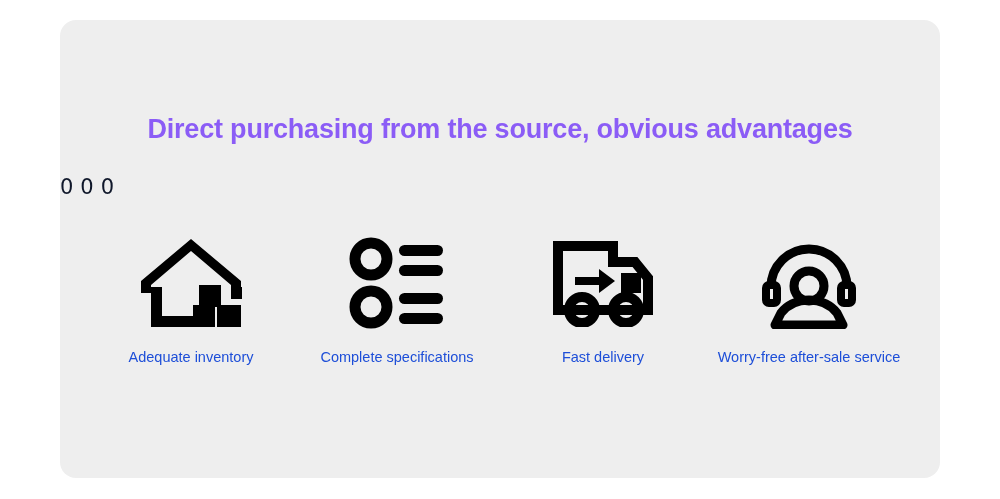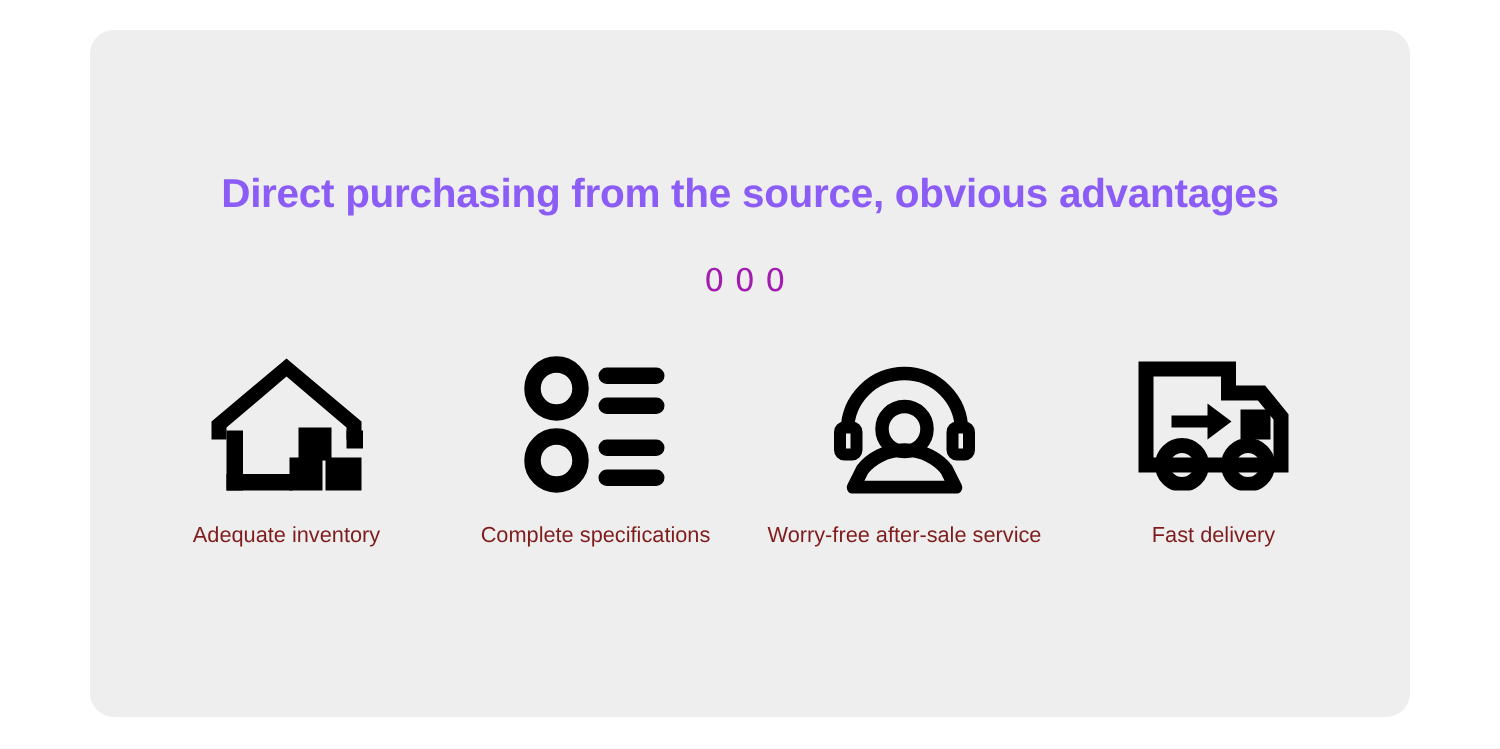"000" #divider-ornament { color: #a21caf -> #0f172a; text-align: center -> none }
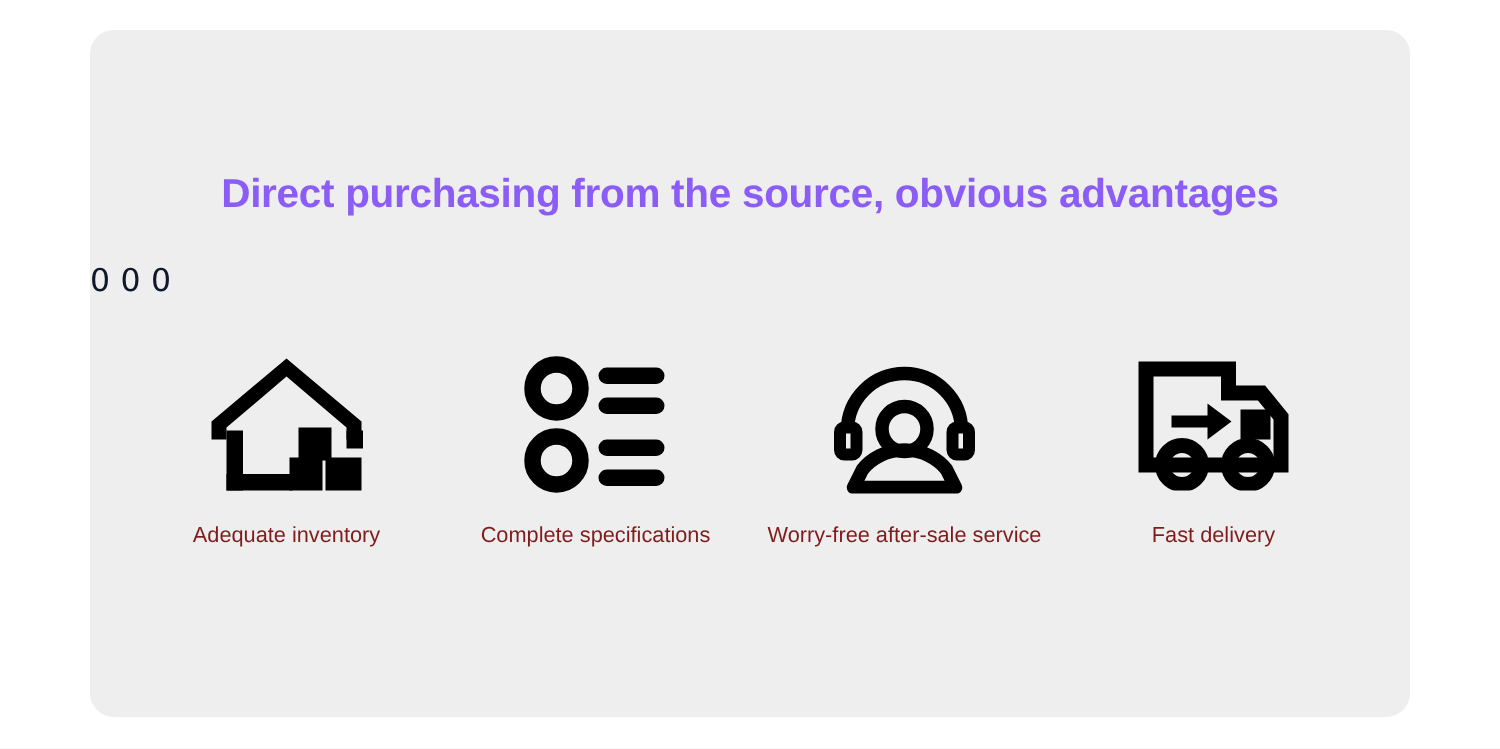"Adequate inventory" .feature-label { color: #7f1d1d -> #1d4ed8 }
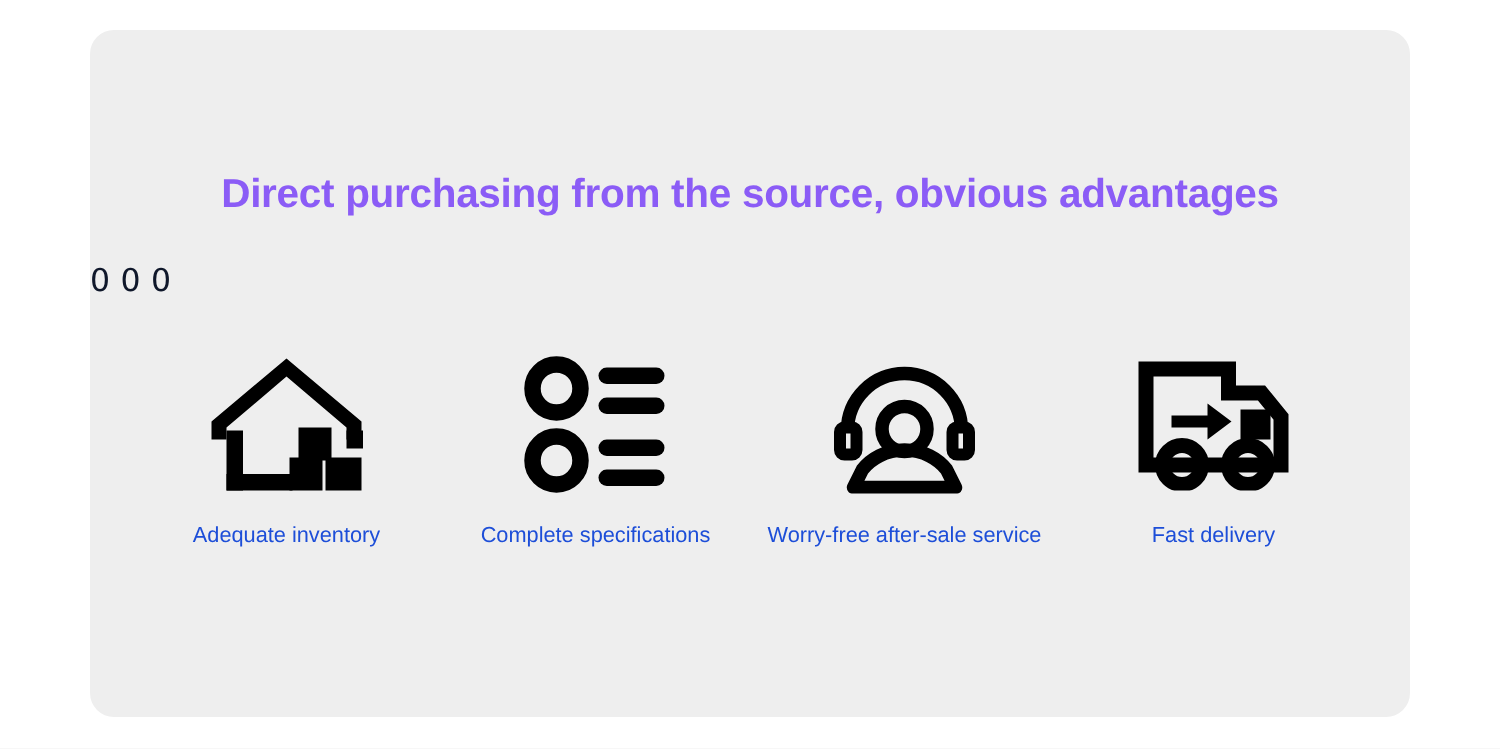"Worry-free after-sale service" div.feature-item { order: before "Fast delivery" -> after "Fast delivery" }
